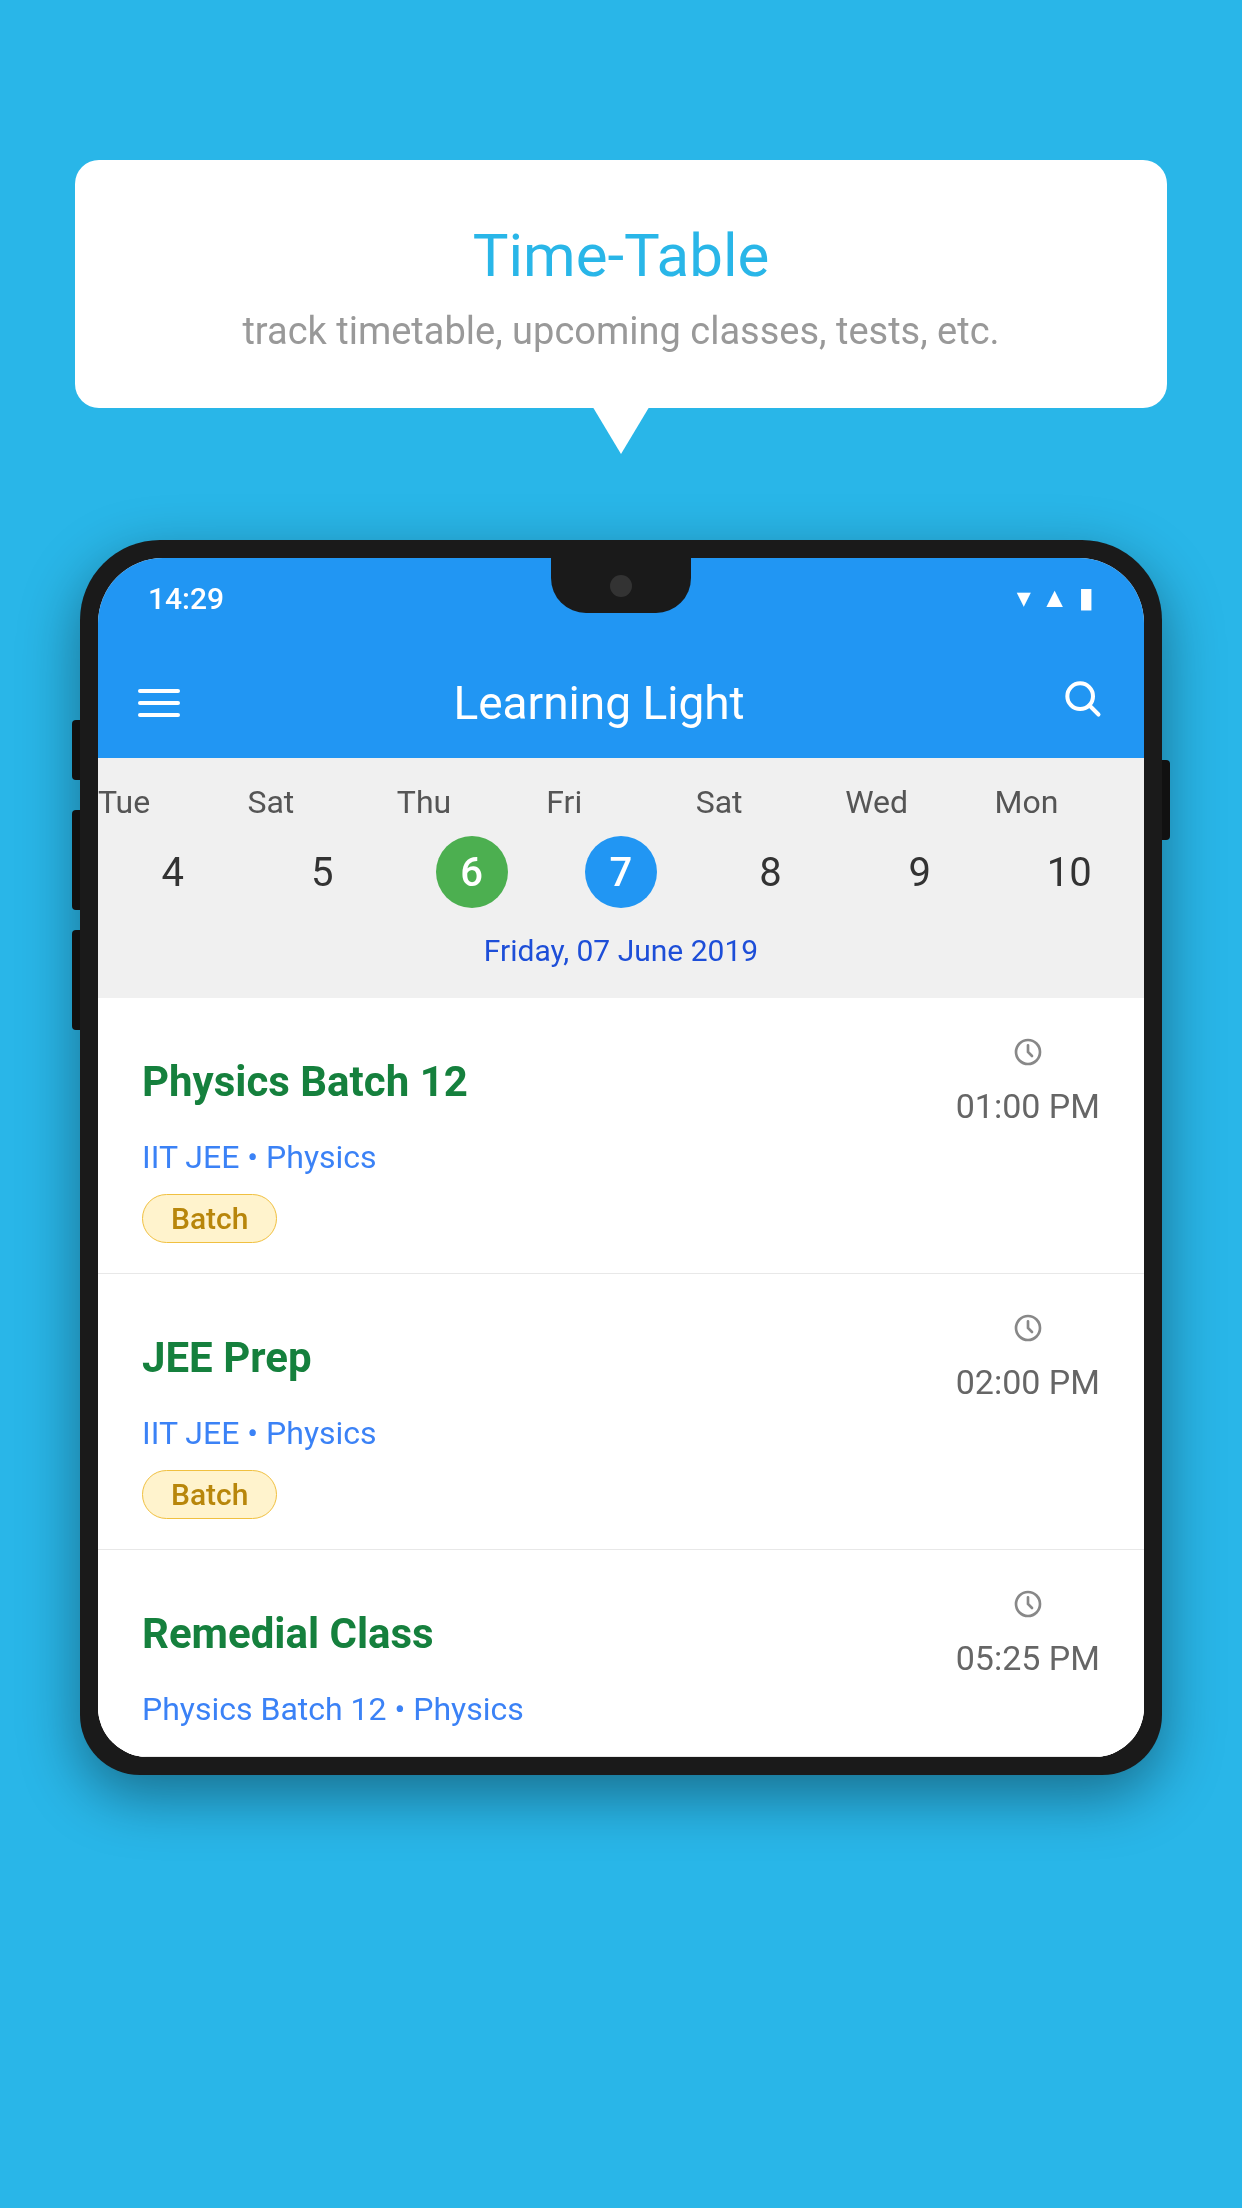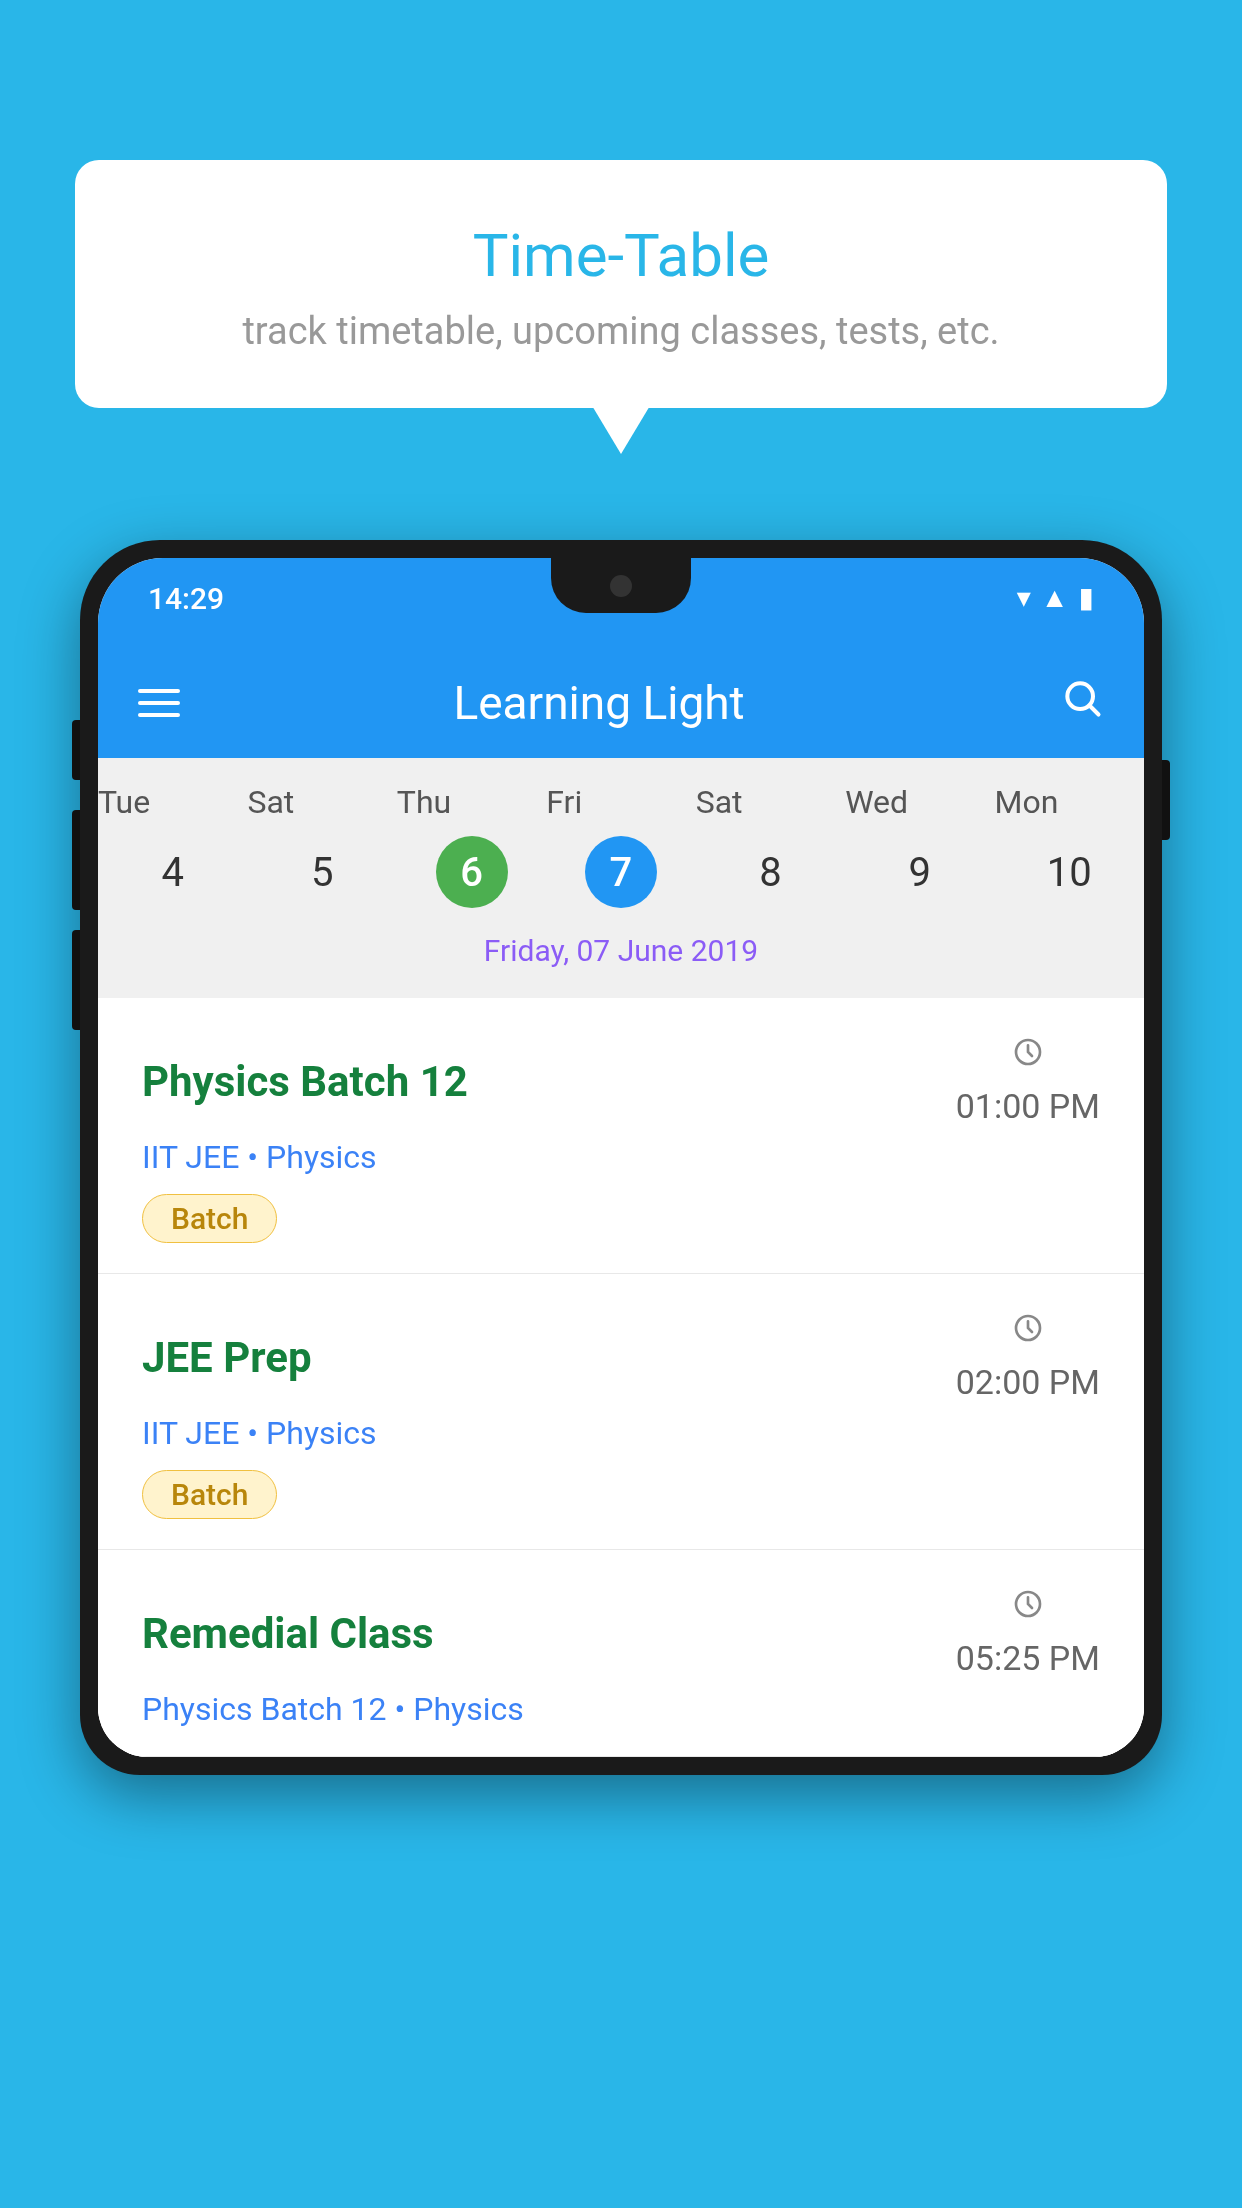"Friday, 07 June 2019" .selected-date-label { color: #8b5cf6 -> #1d4ed8 }
